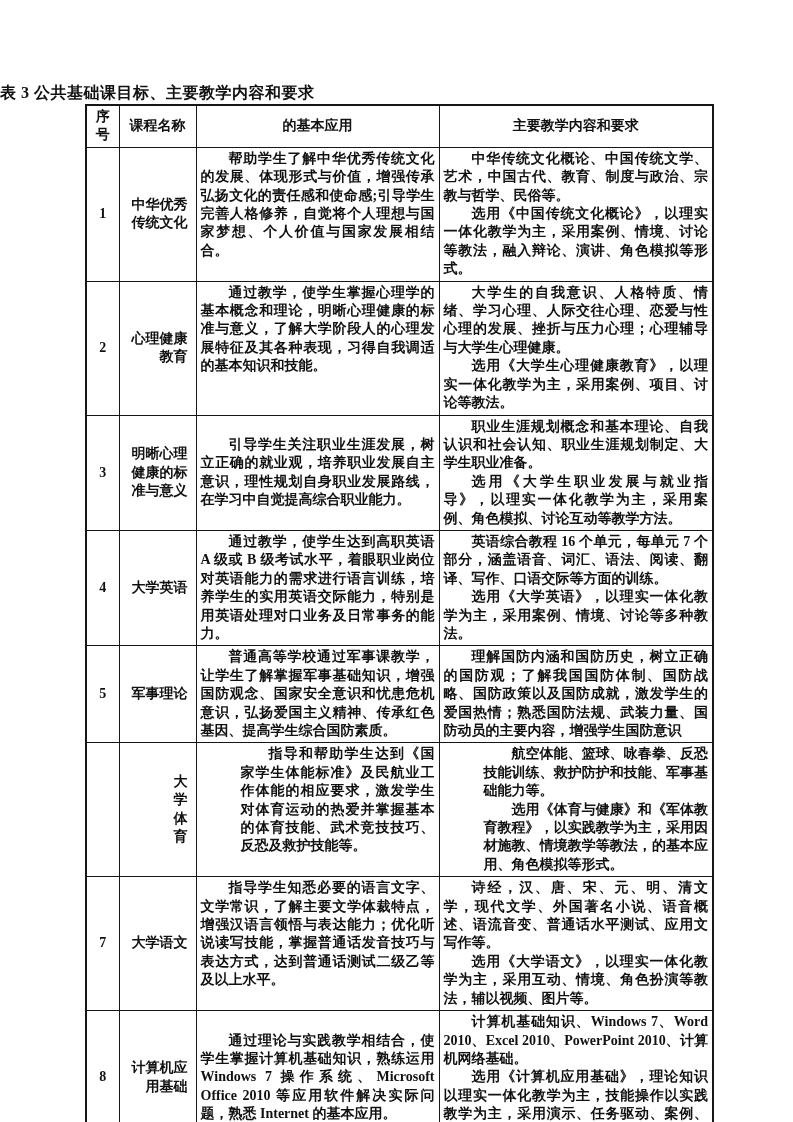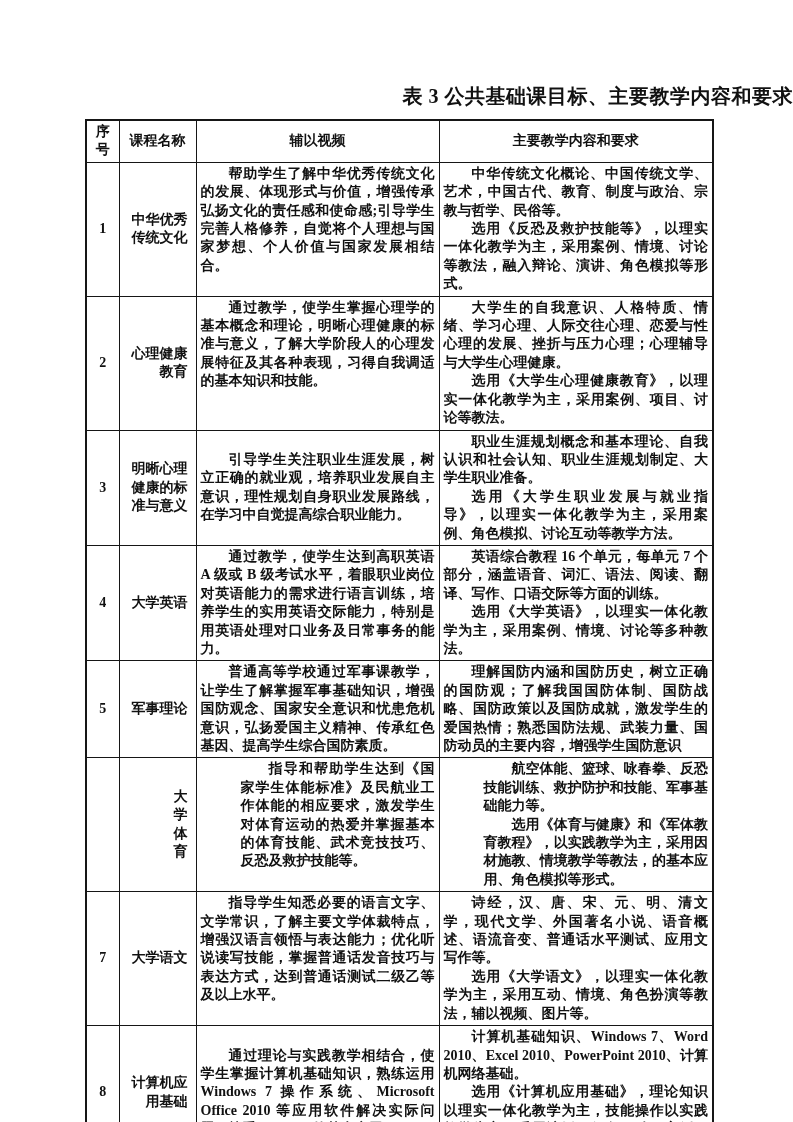"表 3 公共基础课目标、主要教学内容和要求" .doc-title { font-size: 20px -> 16px; margin-bottom: 9px -> none; text-align: right -> left }
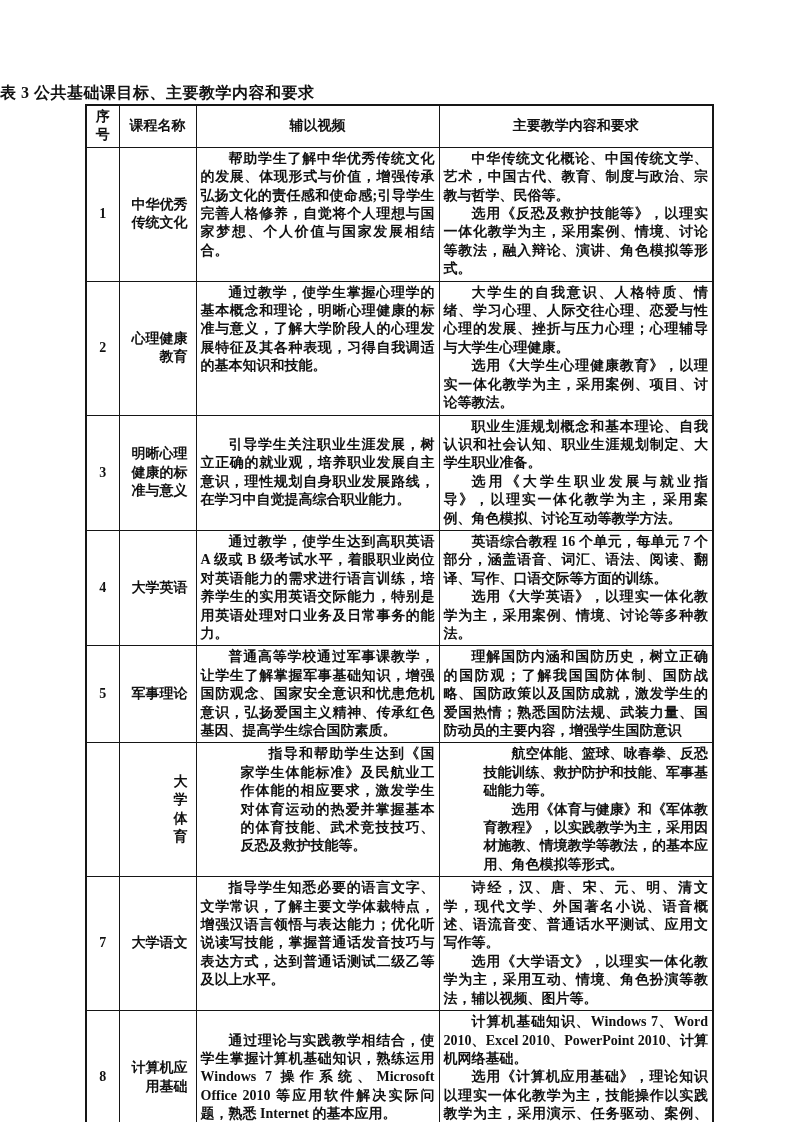"辅以视频" th { text: 辅以视频 -> 的基本应用 }
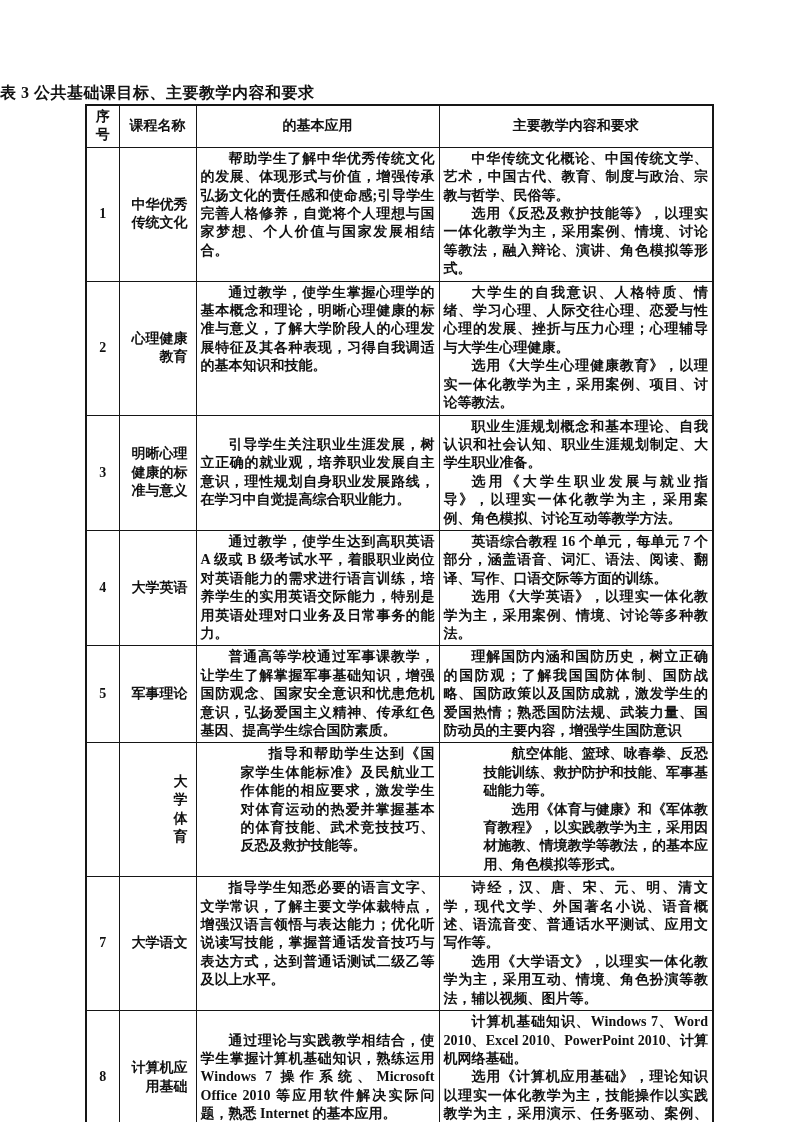"选用《反恐及救护技能等》，以理实一体化教学为主，采用案例、情境、讨论等教法，融入" p { text: 反恐及救护技能等 -> 中国传统文化概论 }
